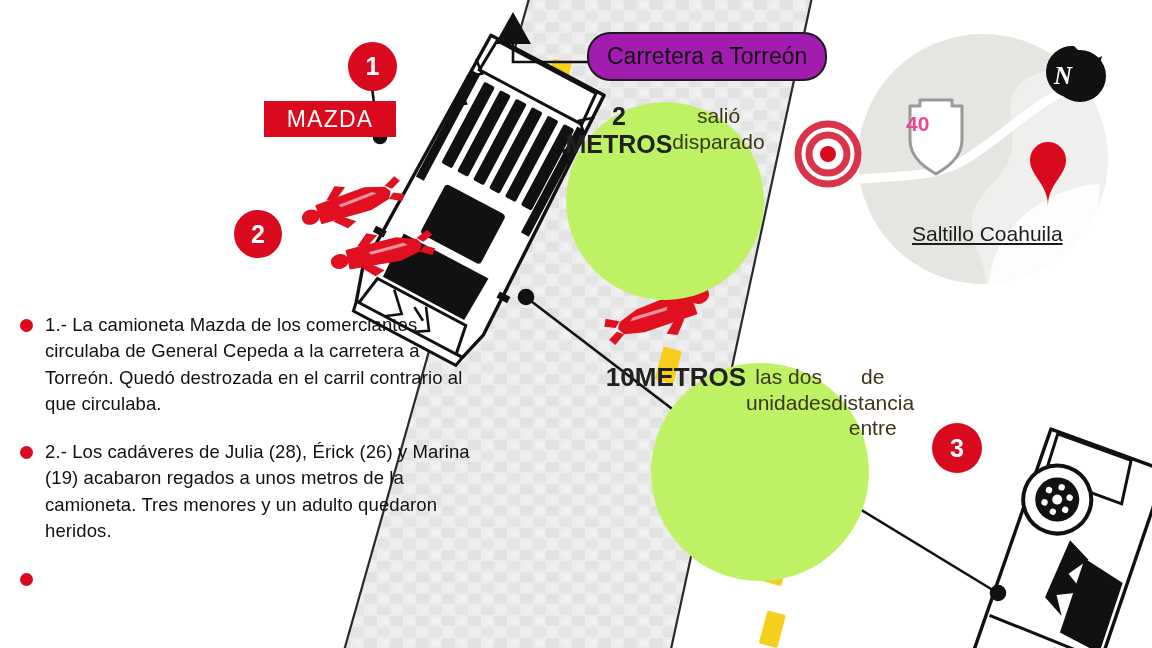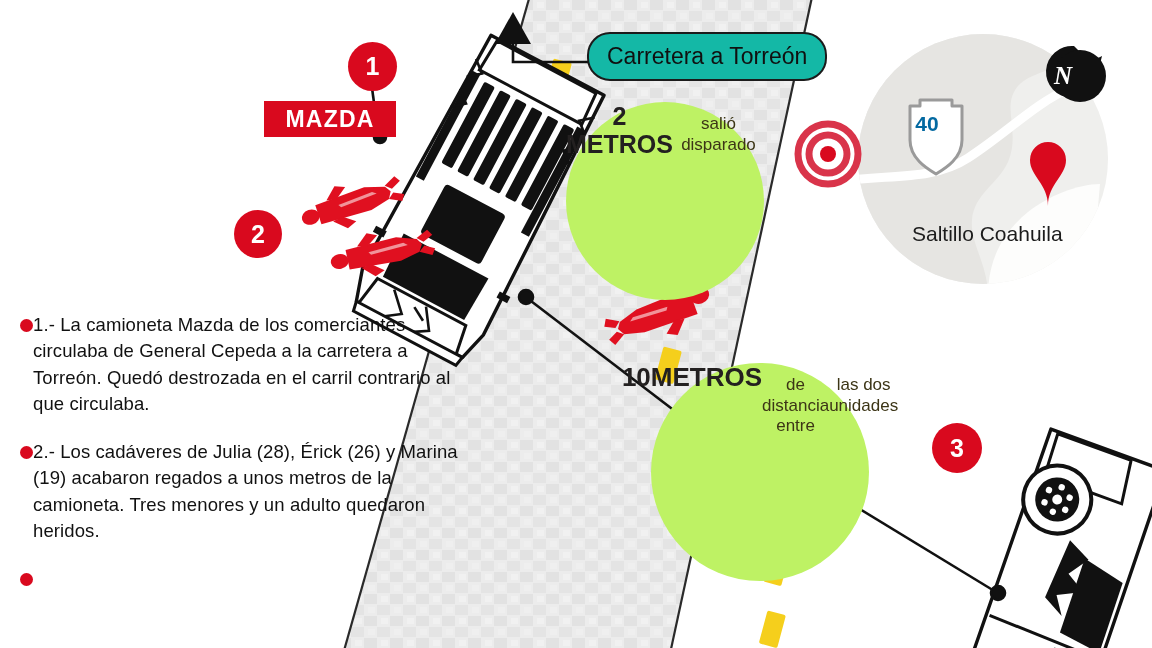"Carretera a Torreón" #carretera-callout { background: #14b8a6 -> #a21caf }
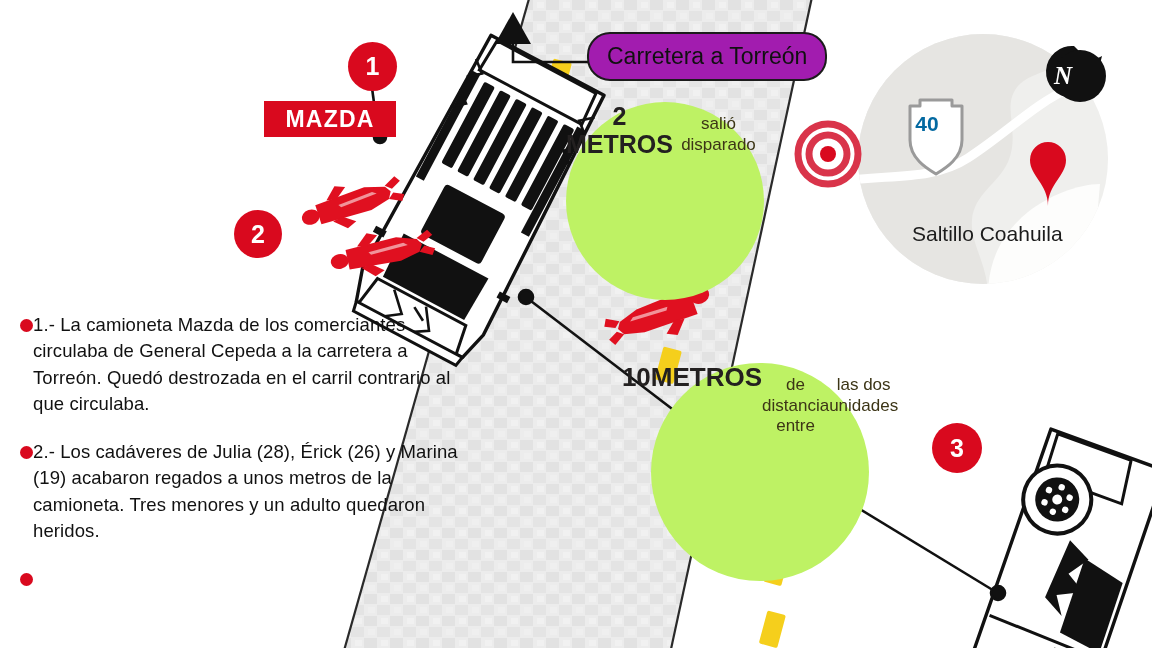"MAZDA" #mazda-label { font-weight: bold -> normal }
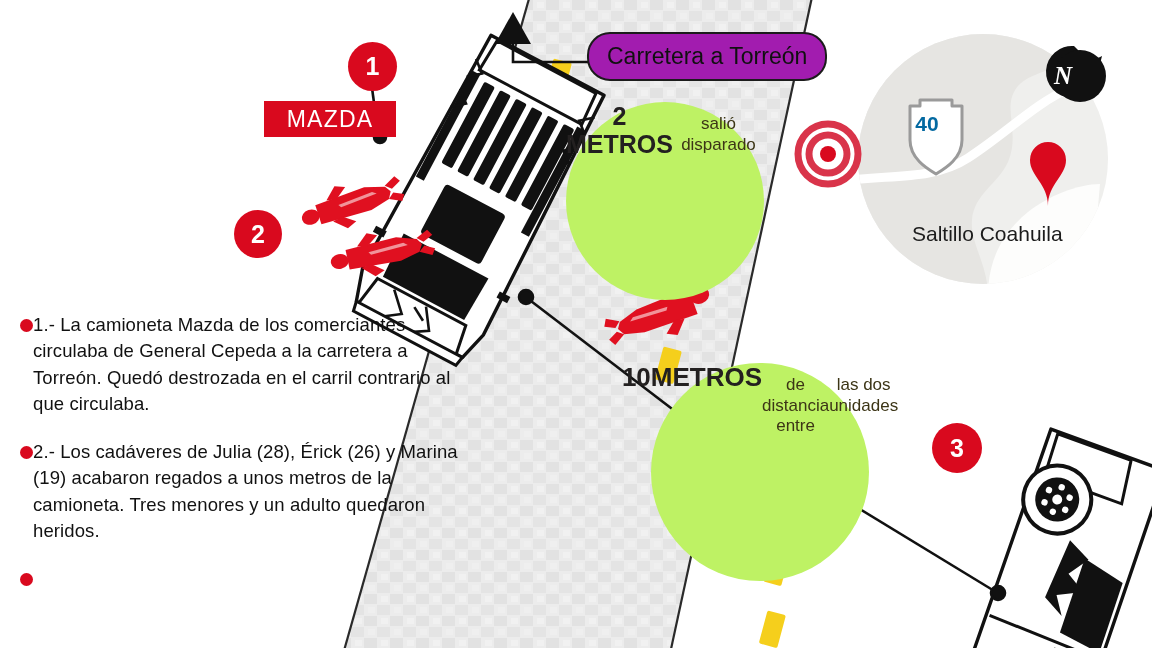"salió disparado" .bubble-sub { font-size: 17px -> 21px; margin-top: 12px -> 1px }
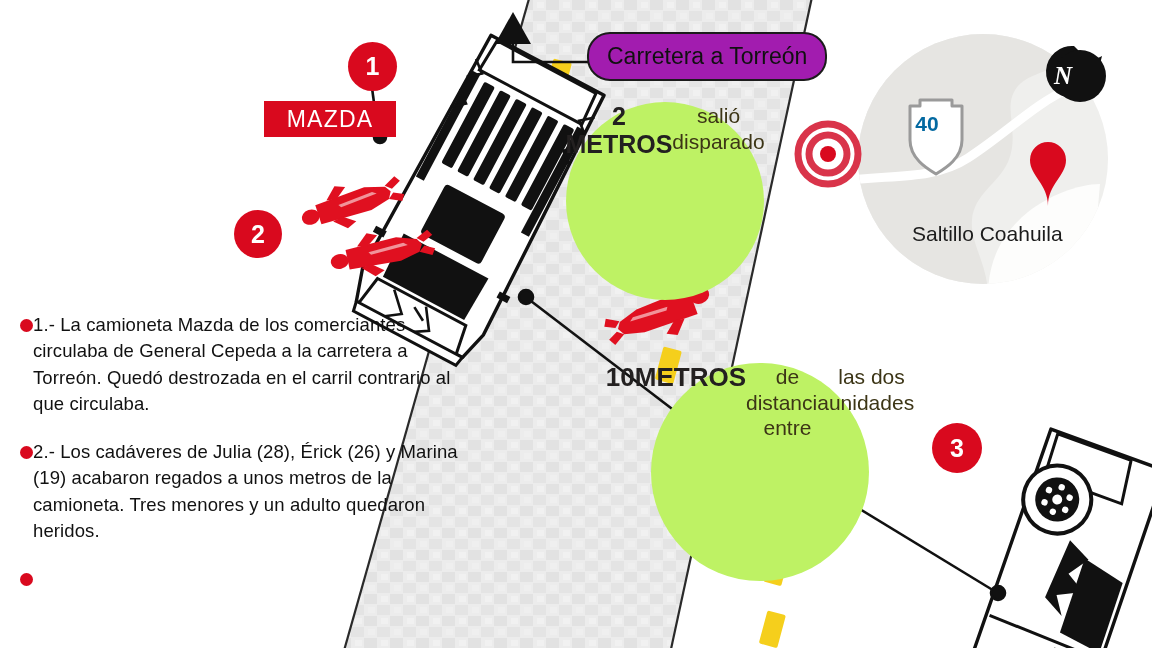"40" #shield-num { color: #0369a1 -> #ec4899; text-align: center -> none }
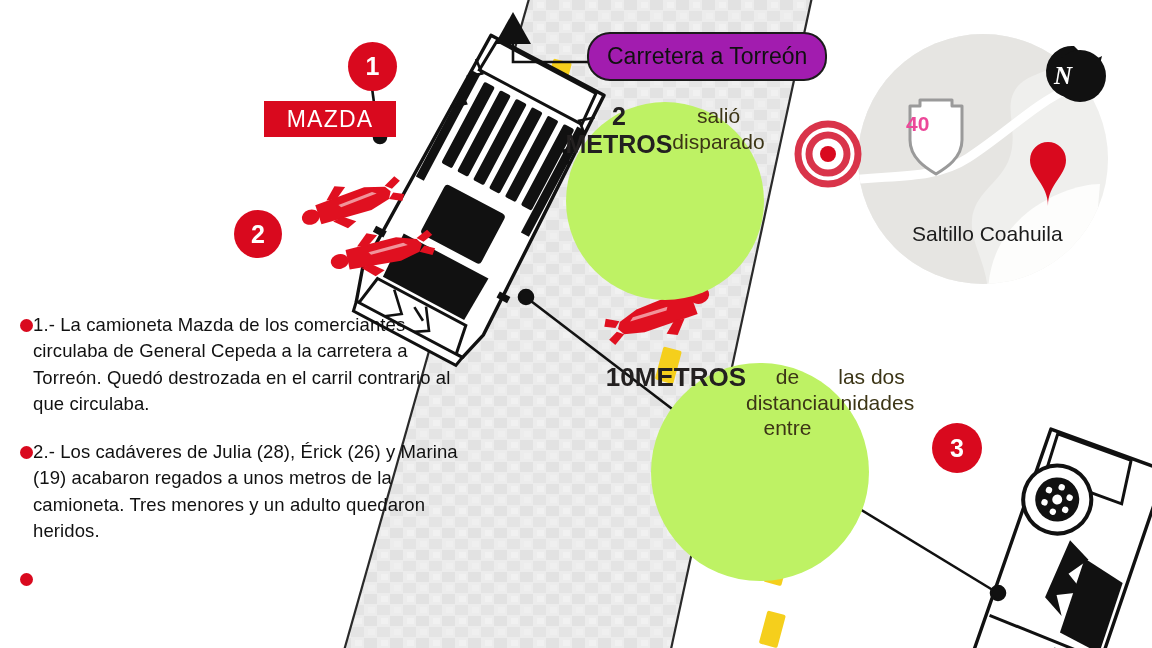"Saltillo Coahuila" #minimap-label { text-decoration: none -> underline }
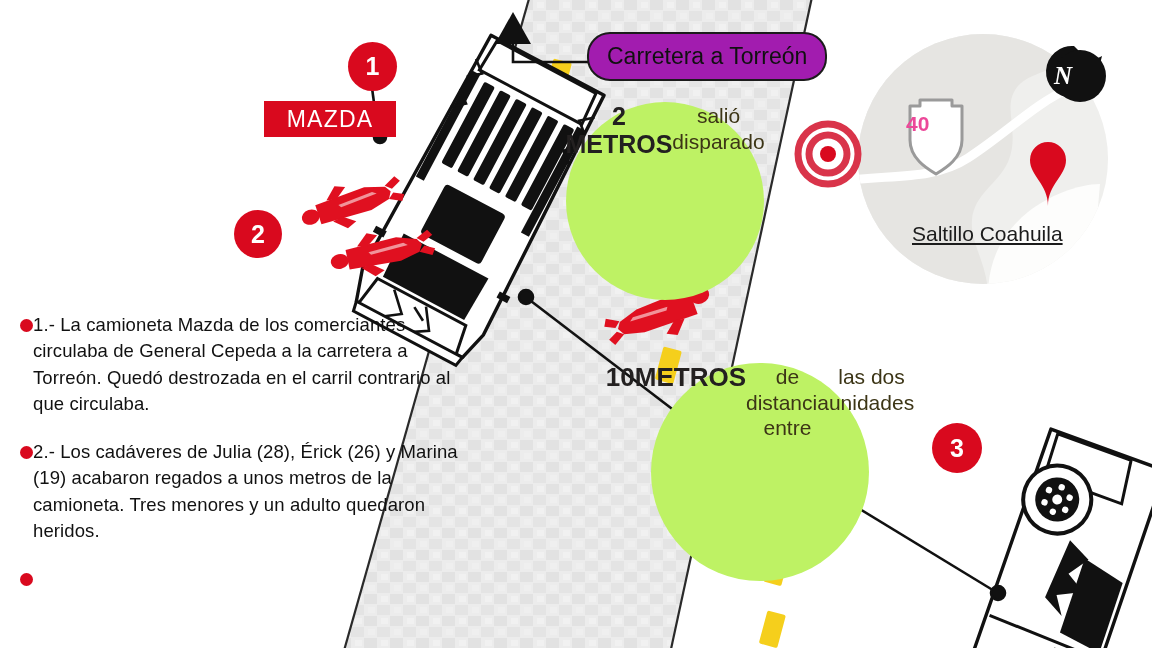"1.- La camioneta Mazda de" .legend-item { gap: none -> 12px }
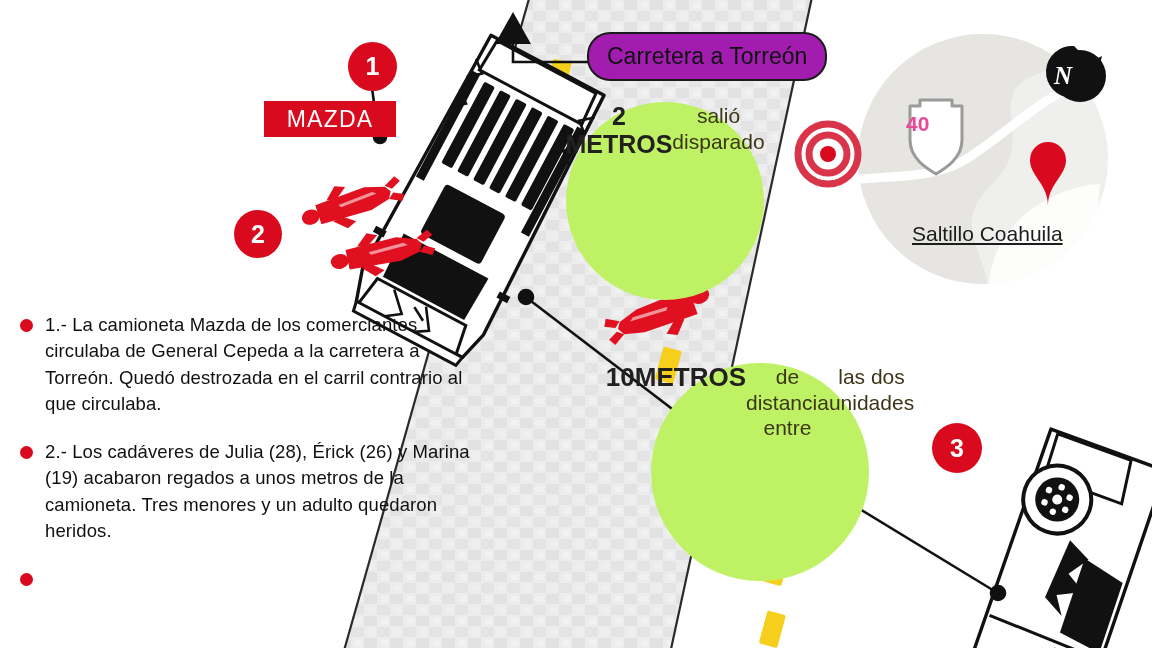"de distancia entre" div.bubble-sub { order: before "las dos unidades" -> after "las dos unidades" }
